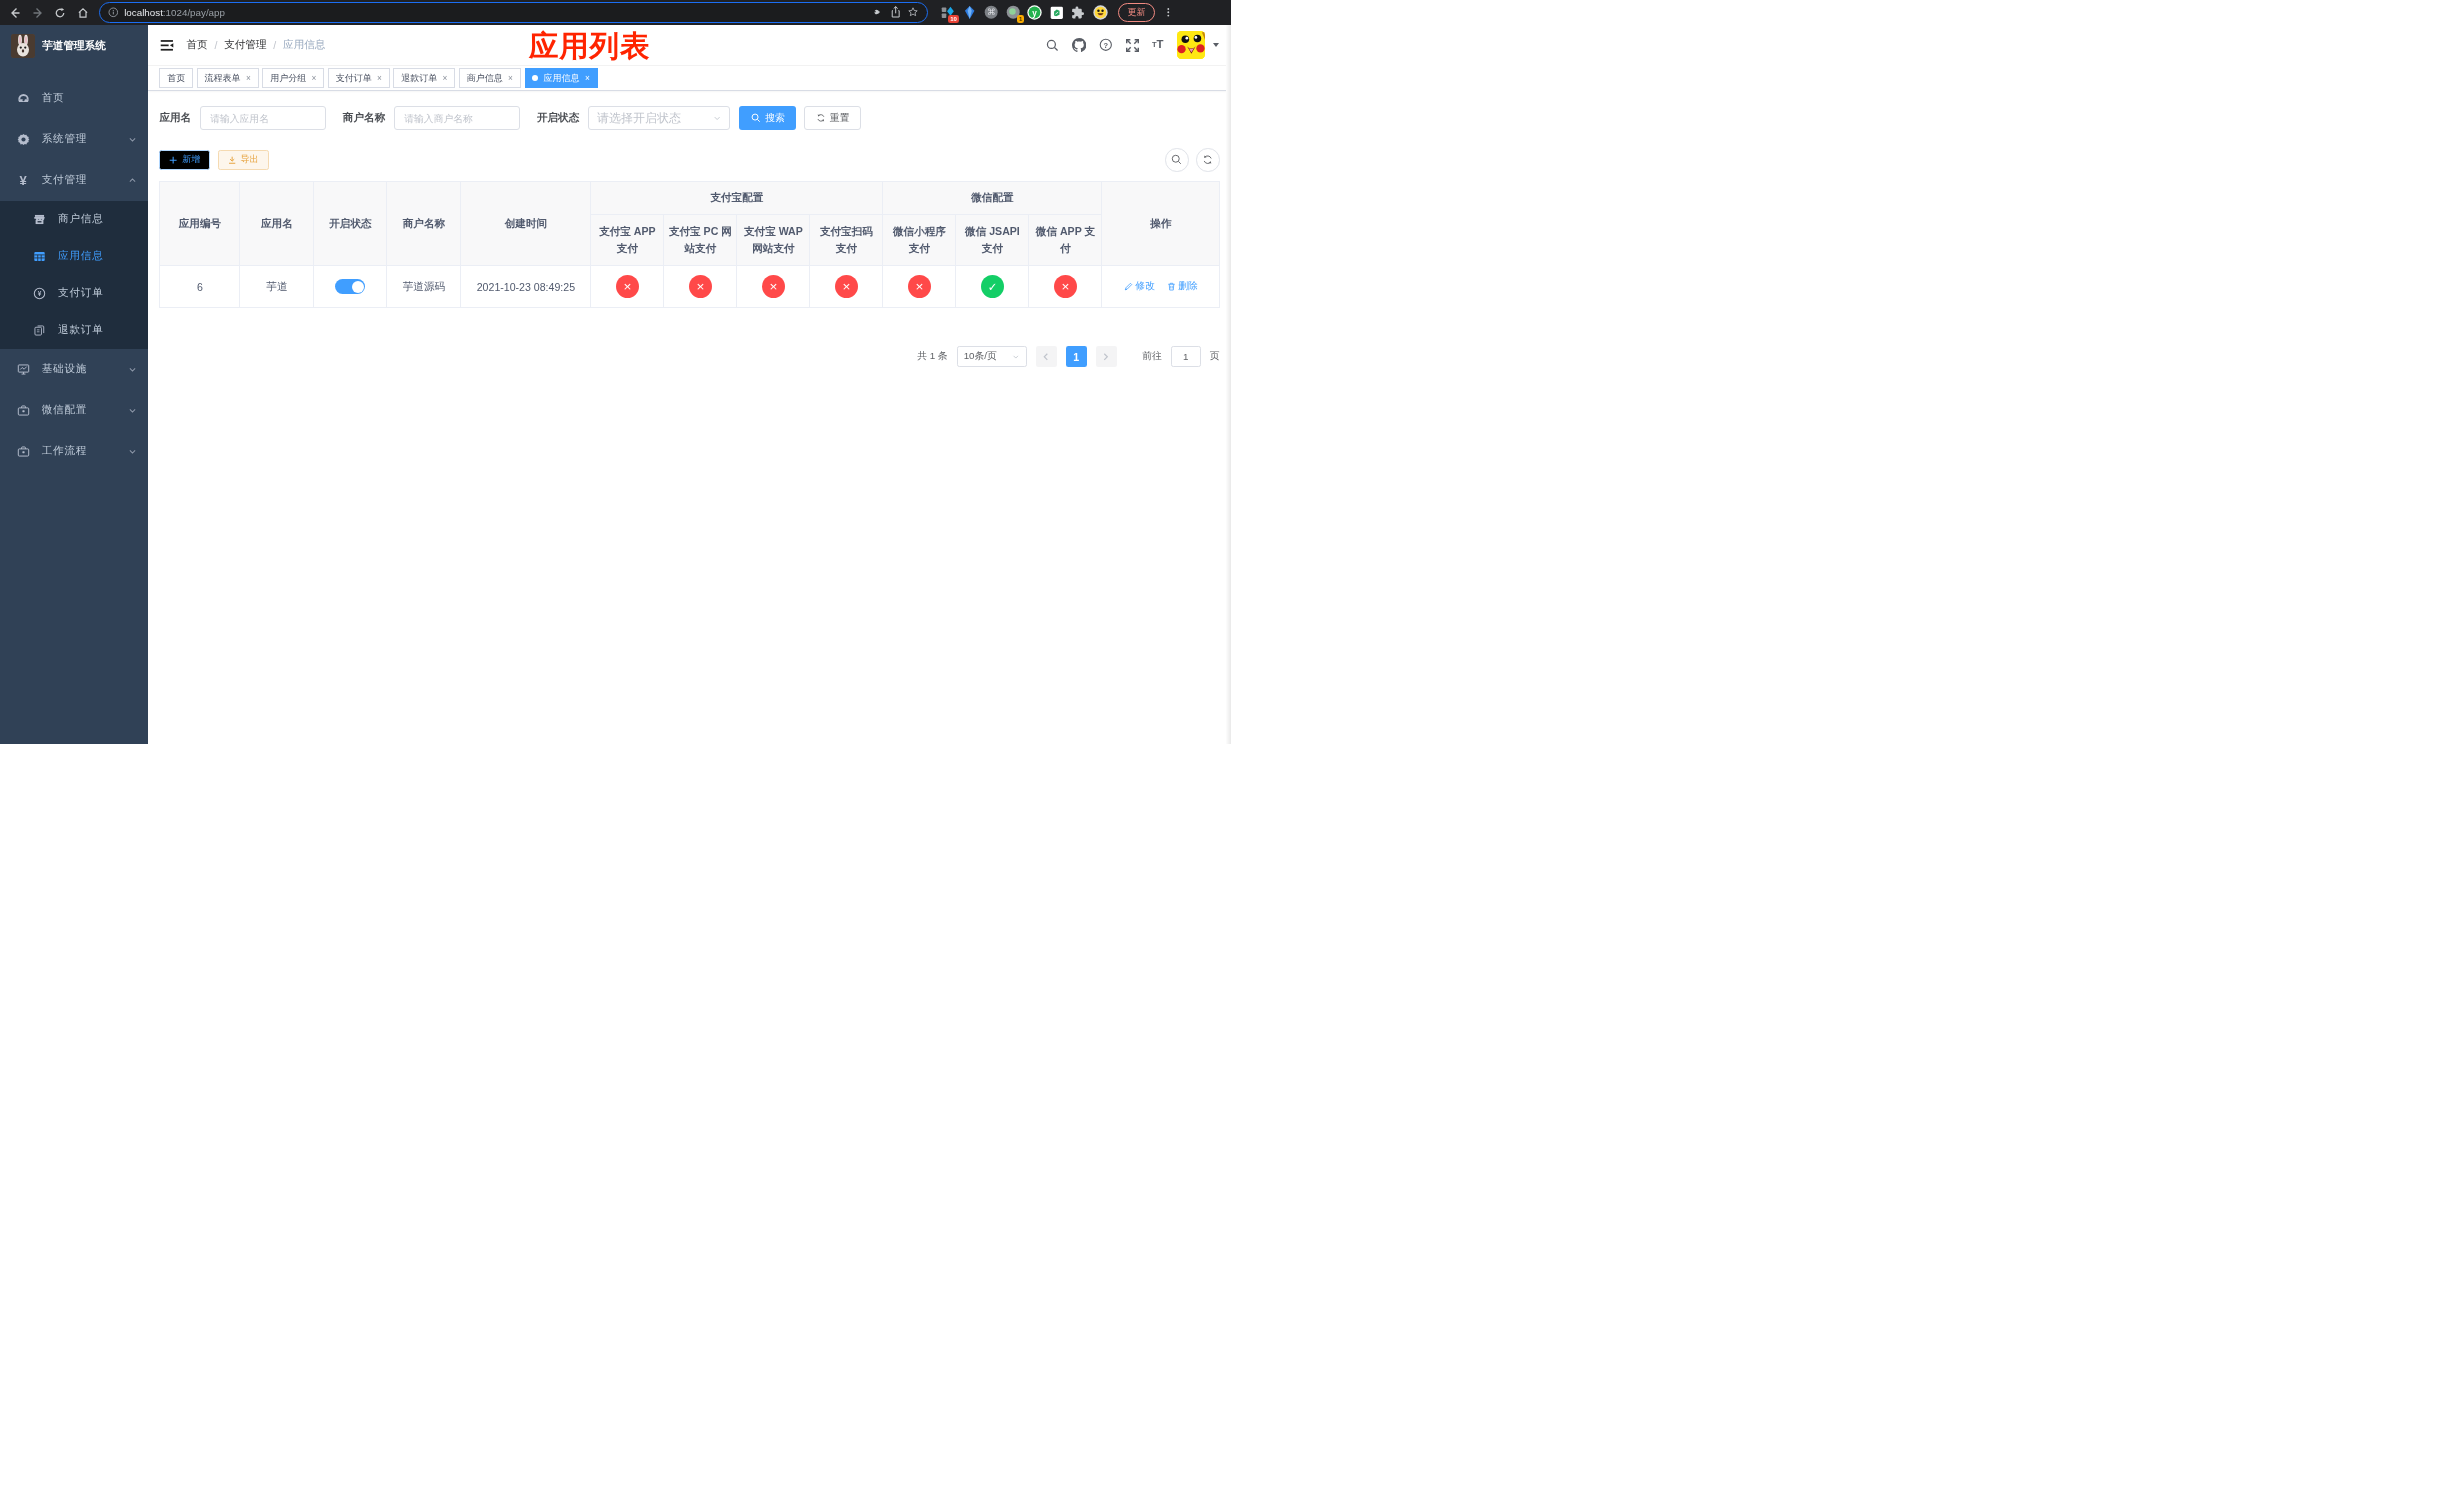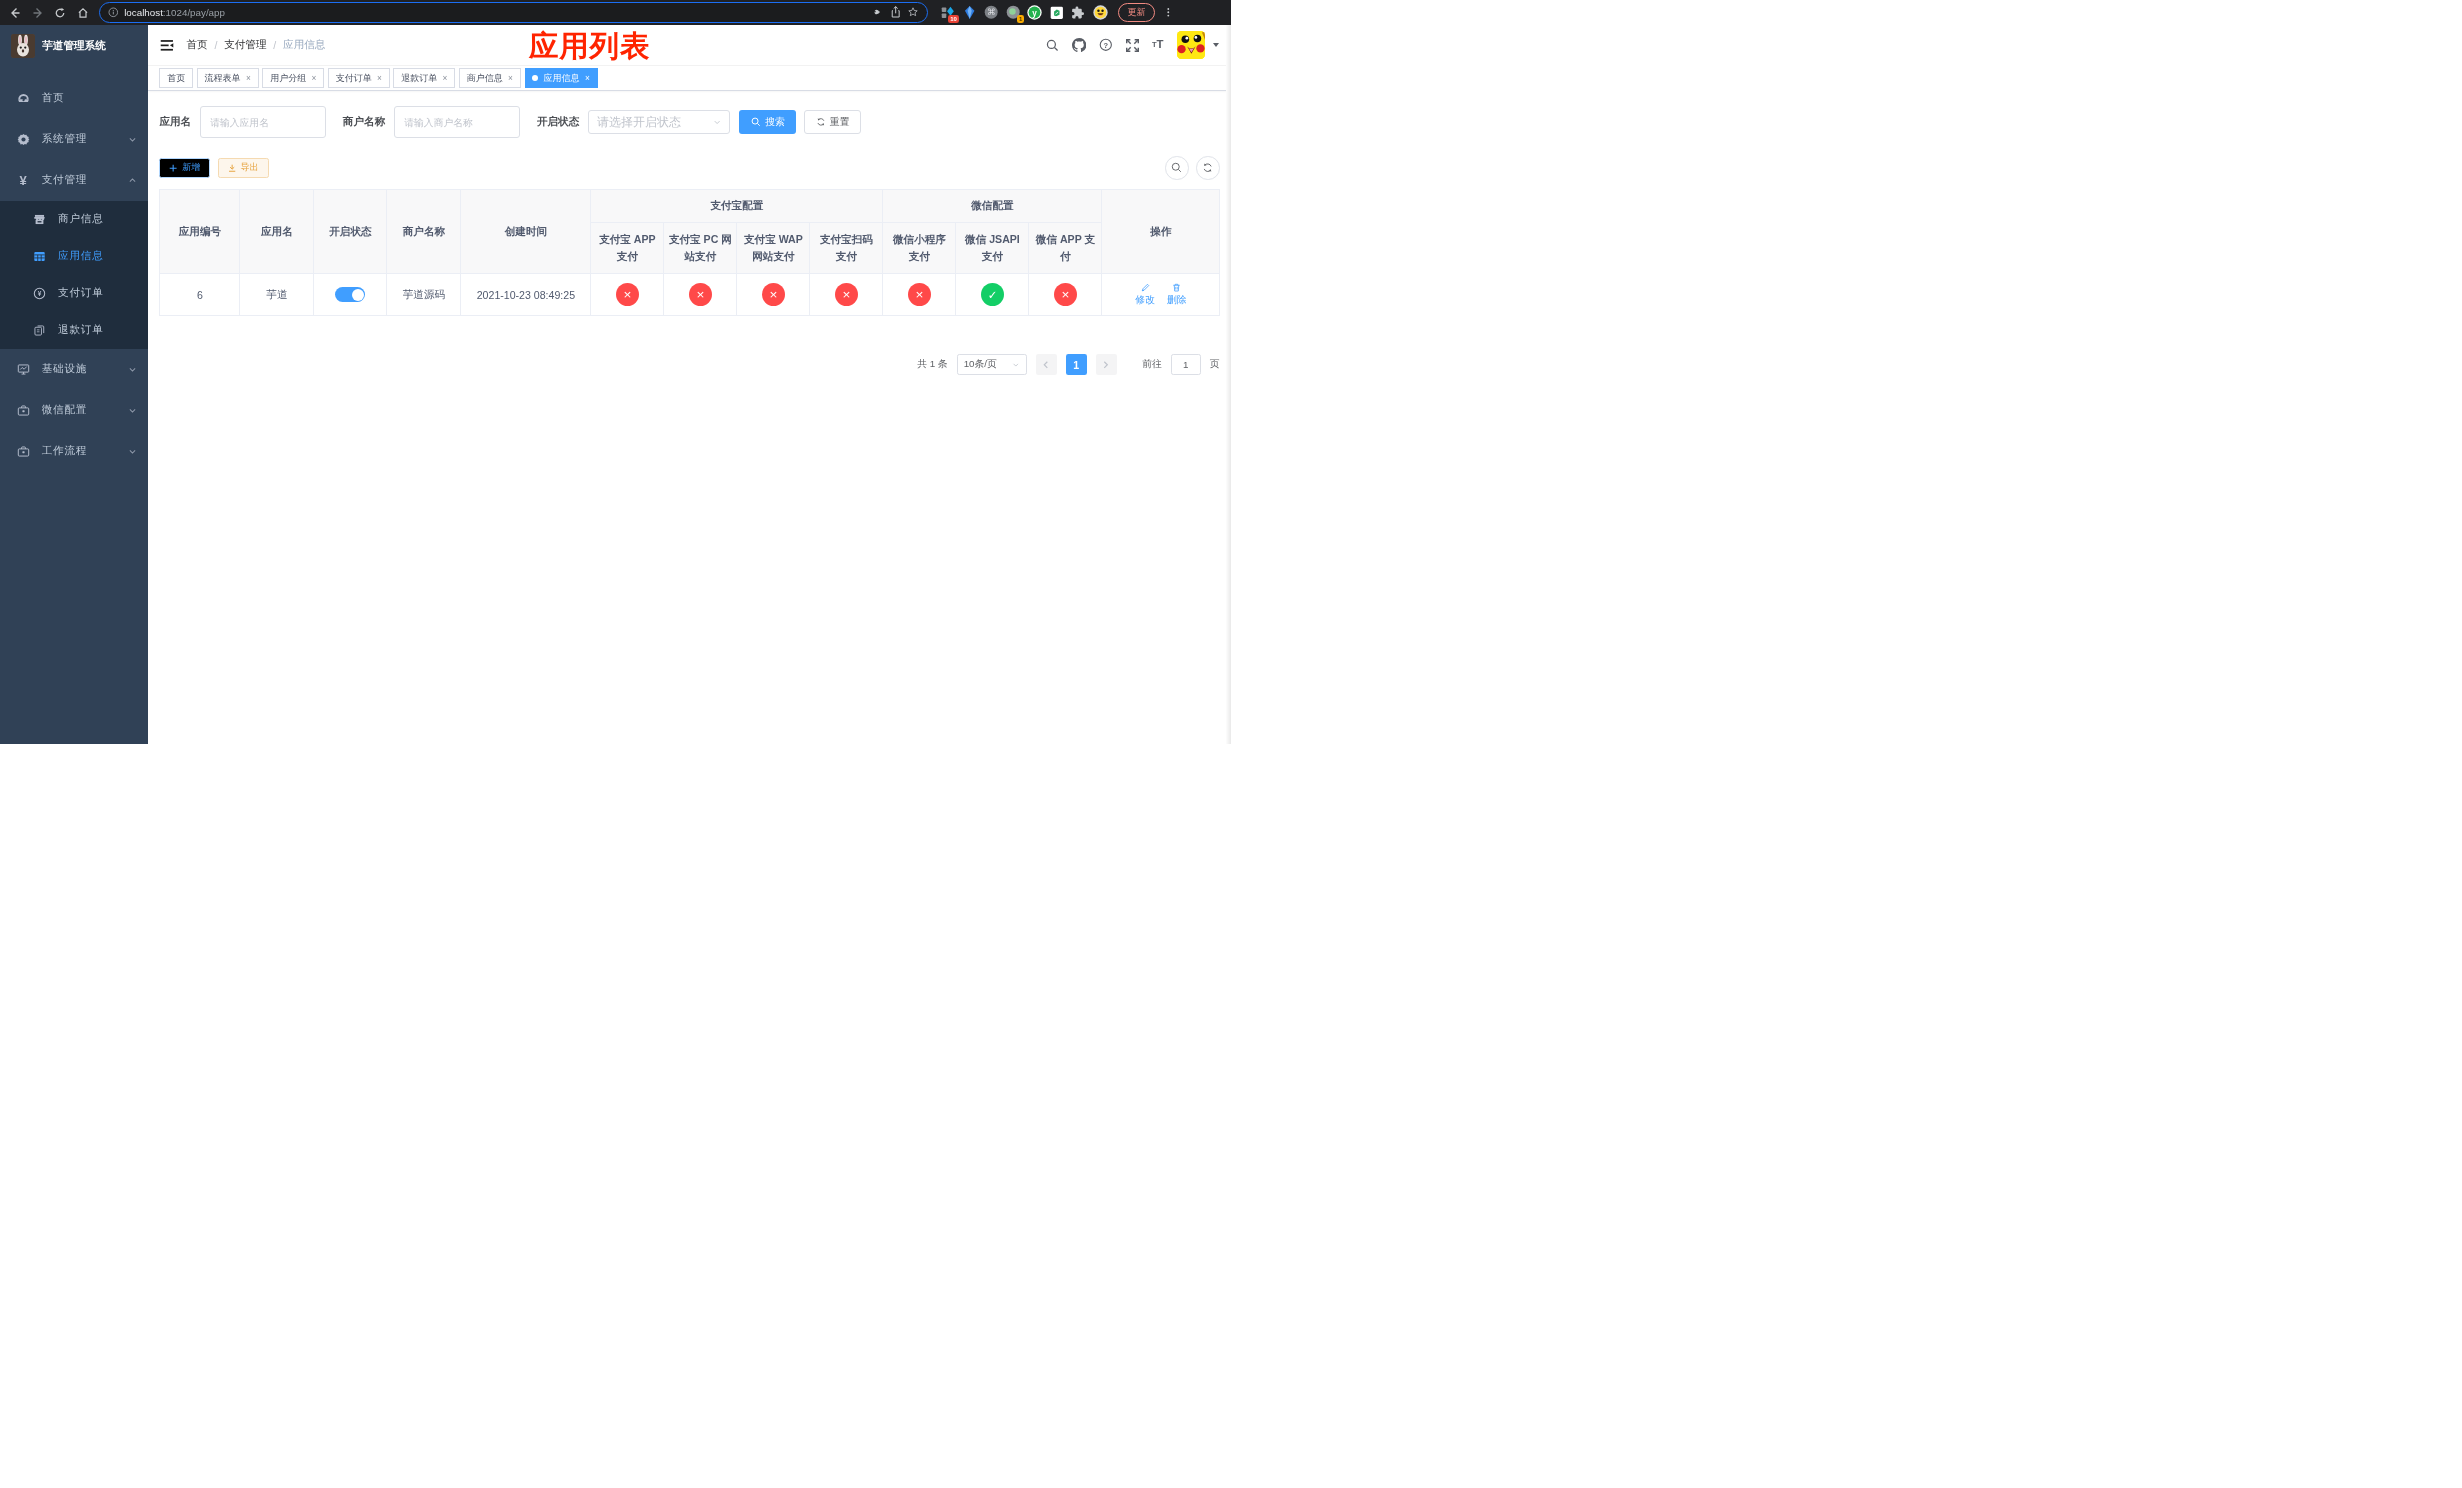"请输入应用名" .f-input { height: 32px -> 24px }
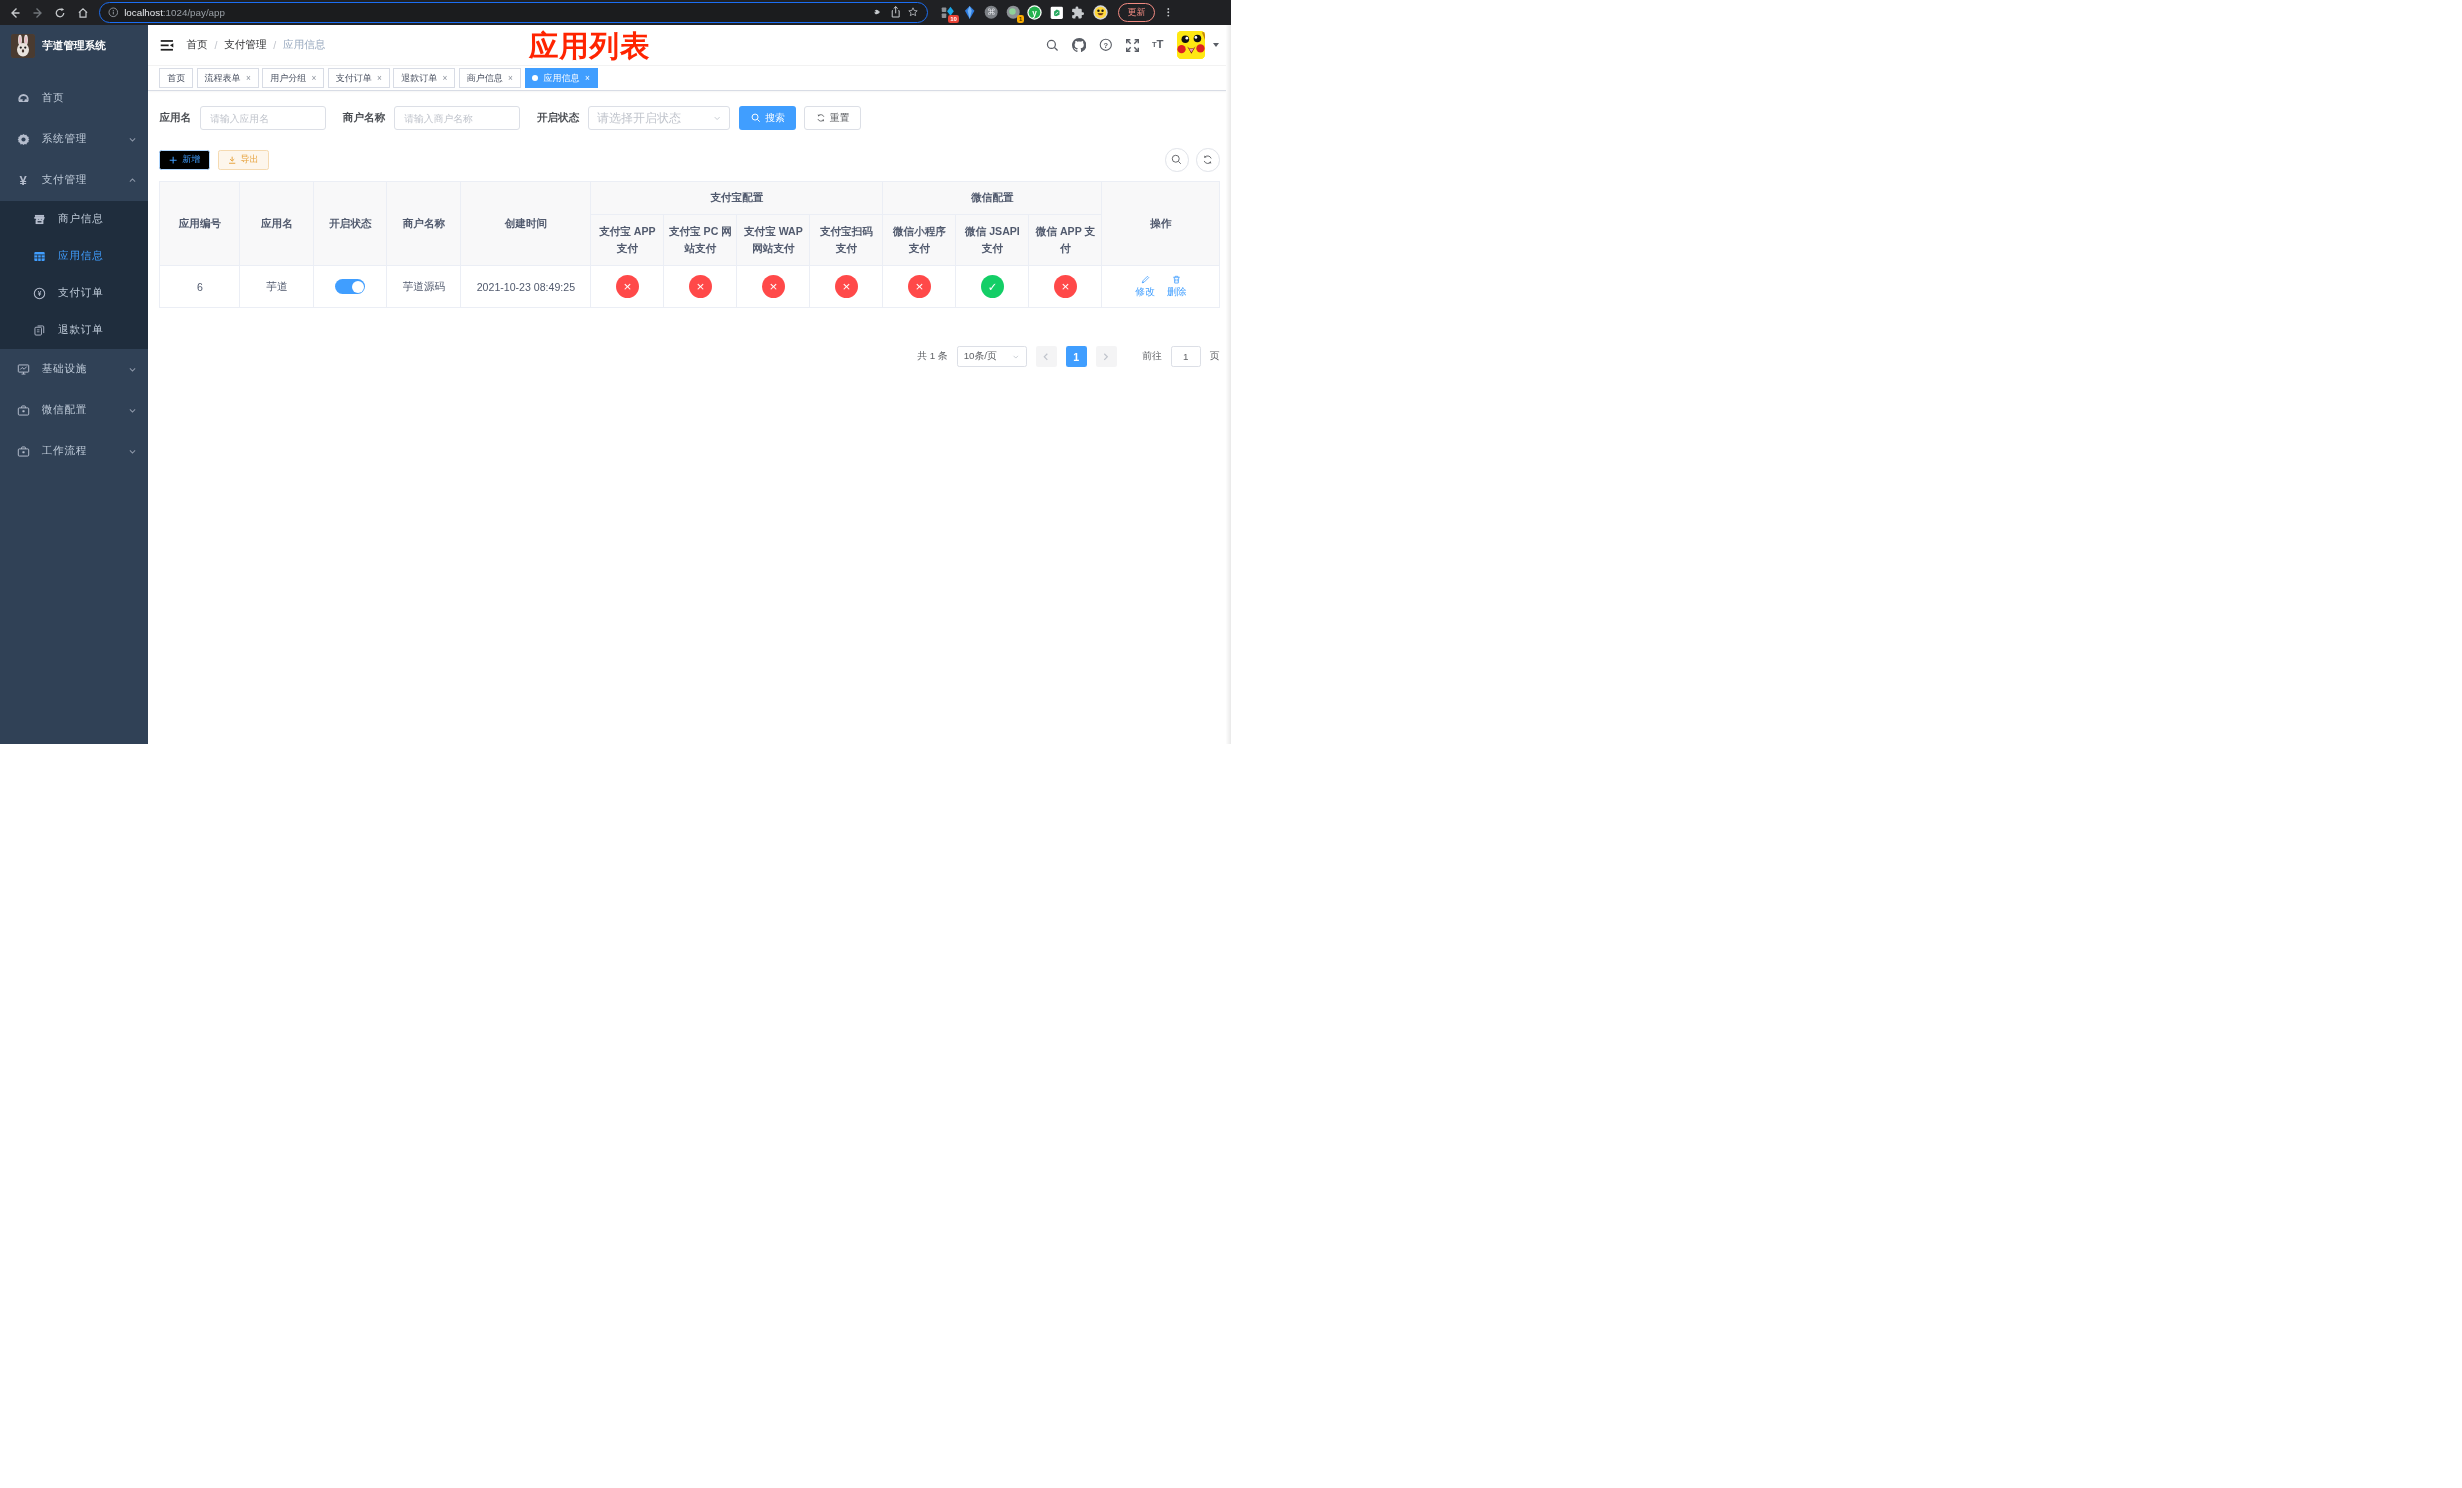"修改" .op-link { flex-direction: column -> none }
